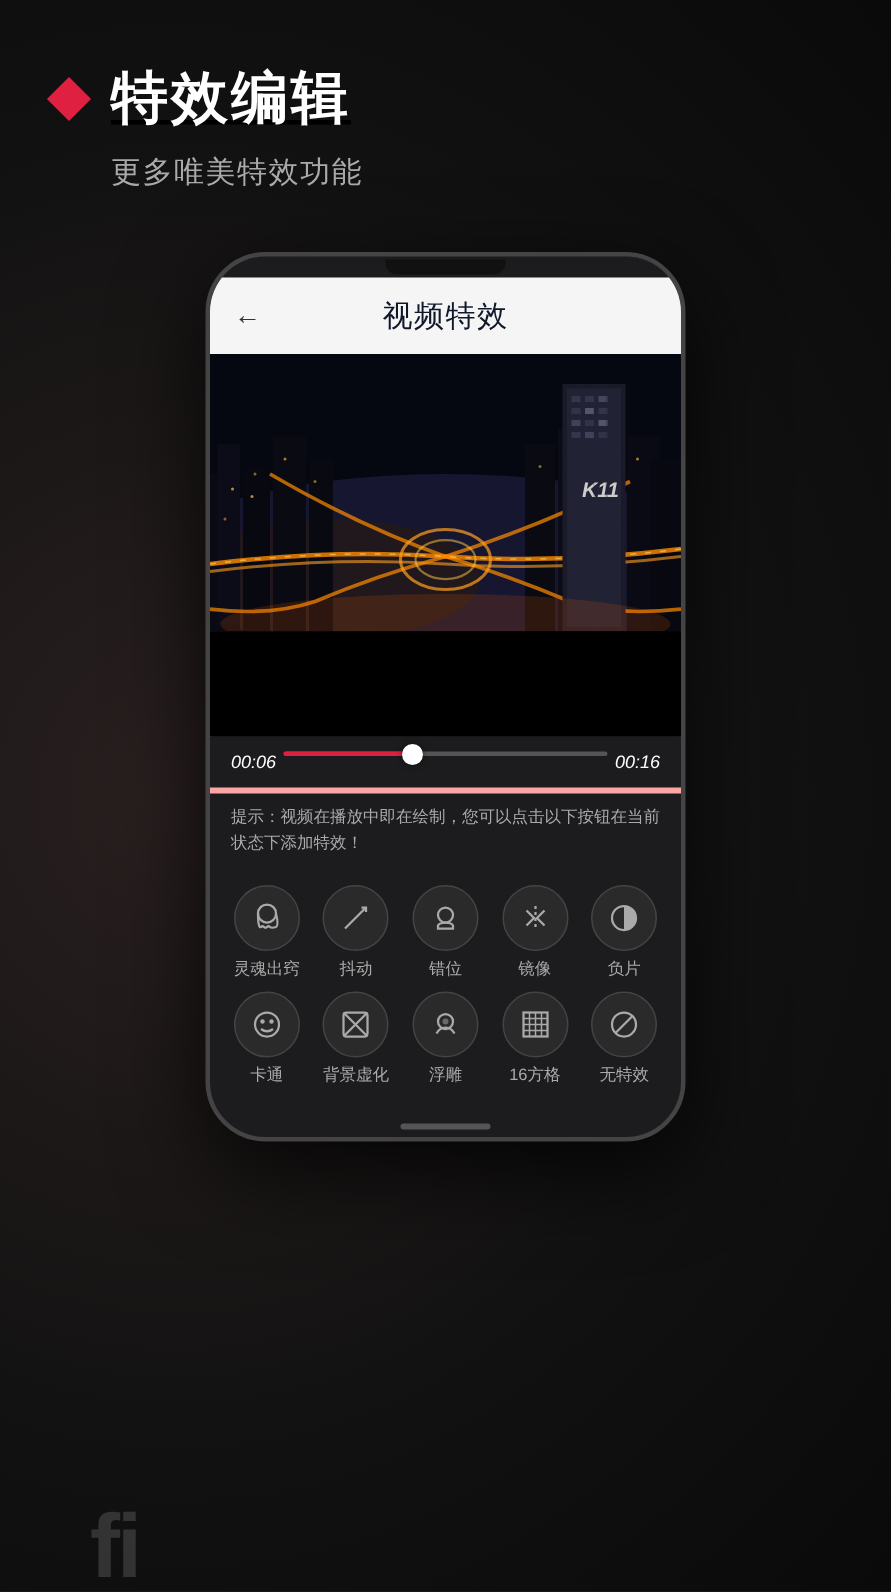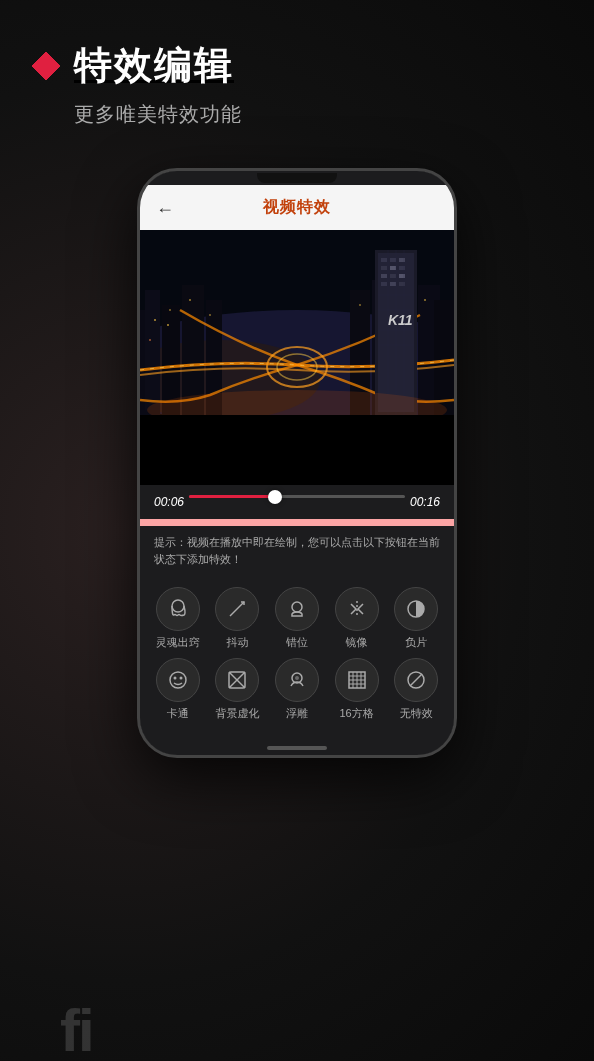"视频特效" .app-header-title { color: #c2410c -> #0f172a; font-size: 16px -> 20px; font-weight: 700 -> 400 }
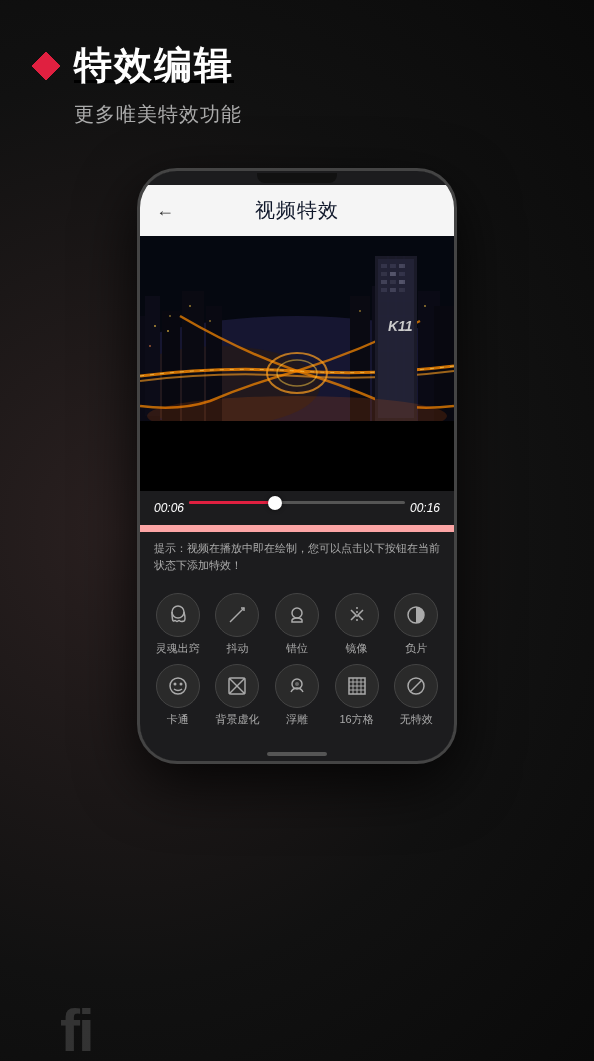"提示：视频在播放中即在绘制，您可以点击以下按钮在当前状态下添加特效！" .hint-text { border-top: 7px solid #fca5a5 -> 4px solid #fca5a5 }
